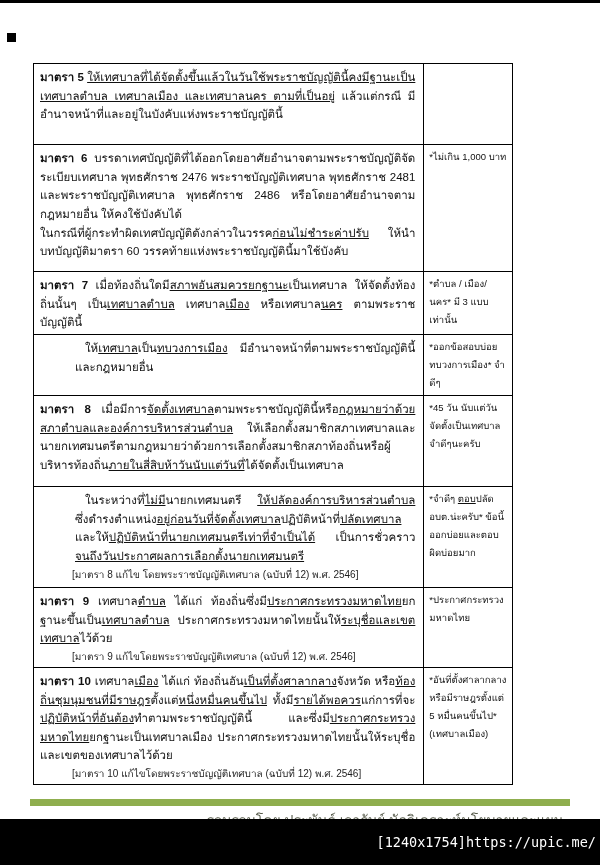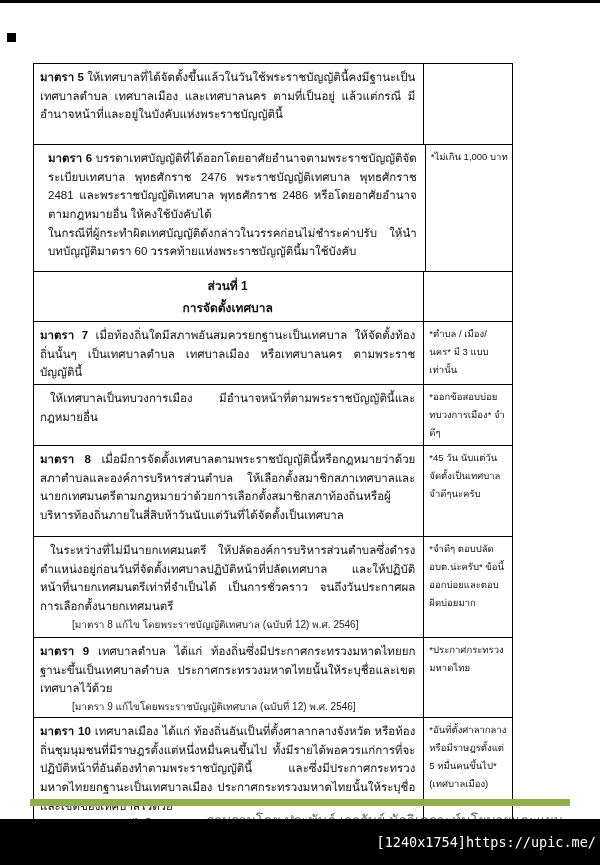"ให้เทศบาลที่ได้จัดตั้งขึ้นแล้วในวันใช้พร" .u { text-decoration: none -> underline }
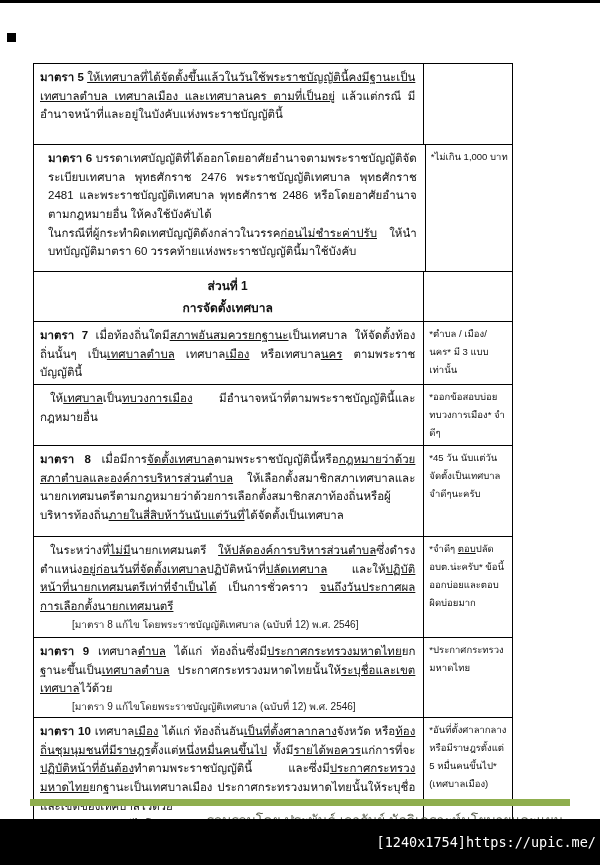"มาตรา 6" .r2 .td.main { margin-left: 8px -> none }
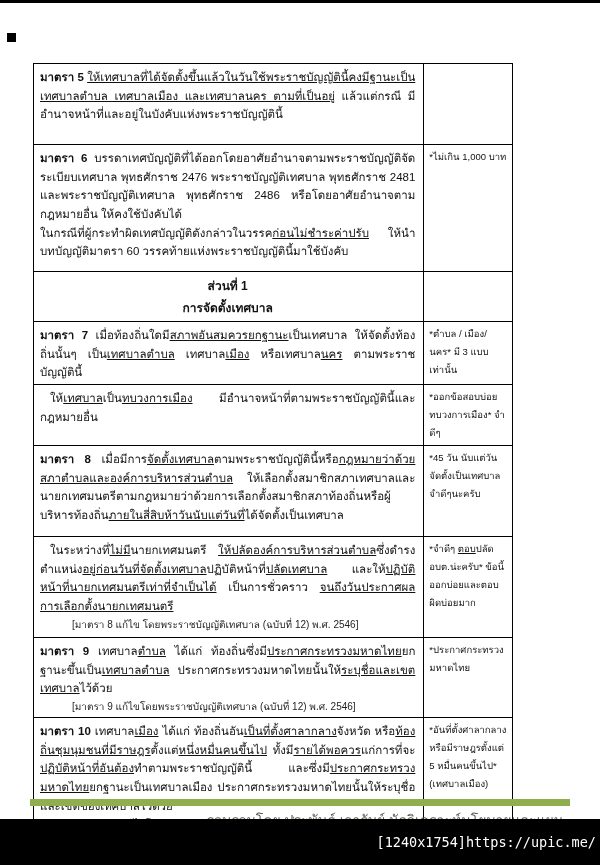"ส่วนที่ 1" div.tr { html: <div> <div> <div>ส่วนที่ 1</div> <div>การจัดตั้งเทศบาล</div> </div> <div></div> </div> -> none }
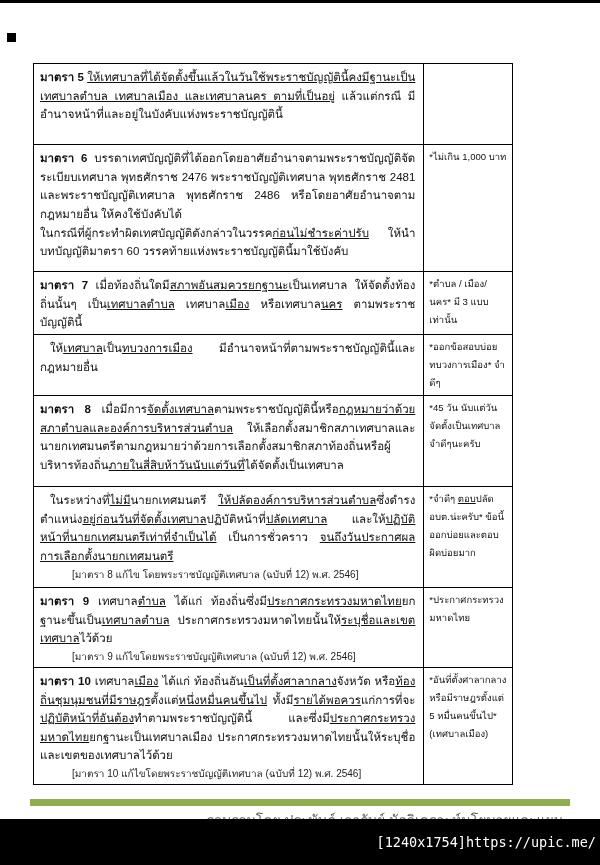"ให้เทศบาลเป็นทบวงการเมือง" .para.indent { margin-left: none -> 35px }
